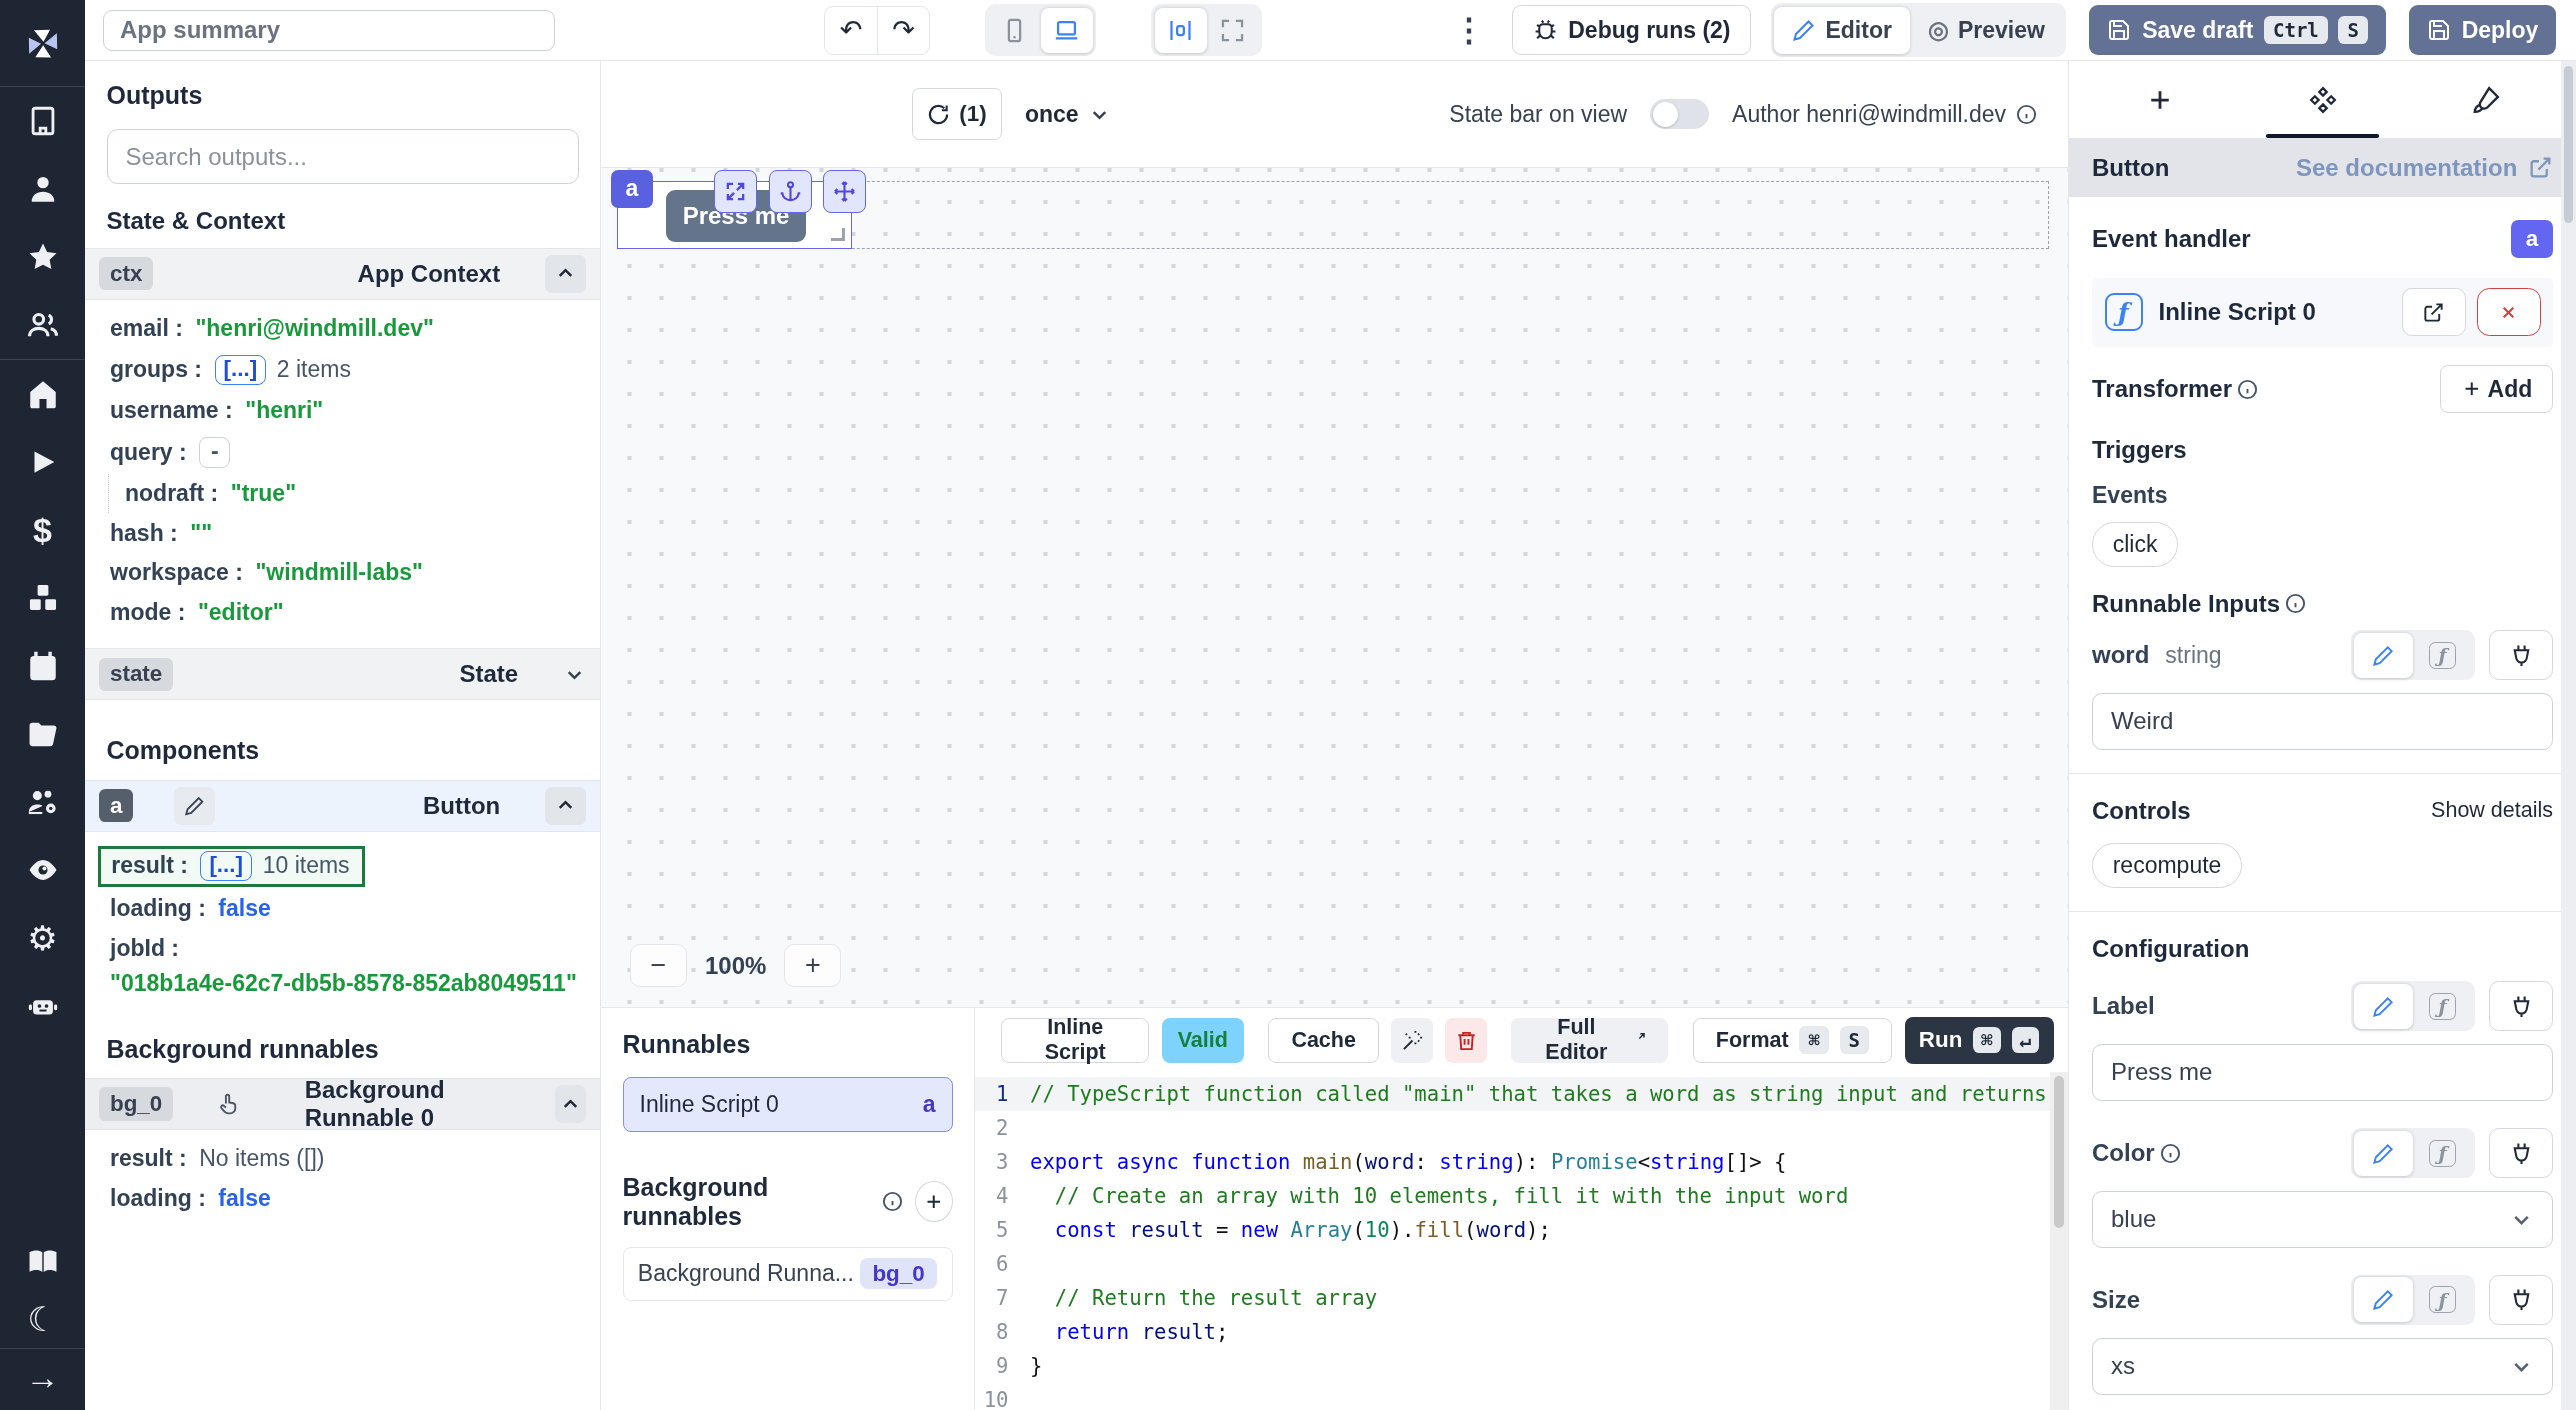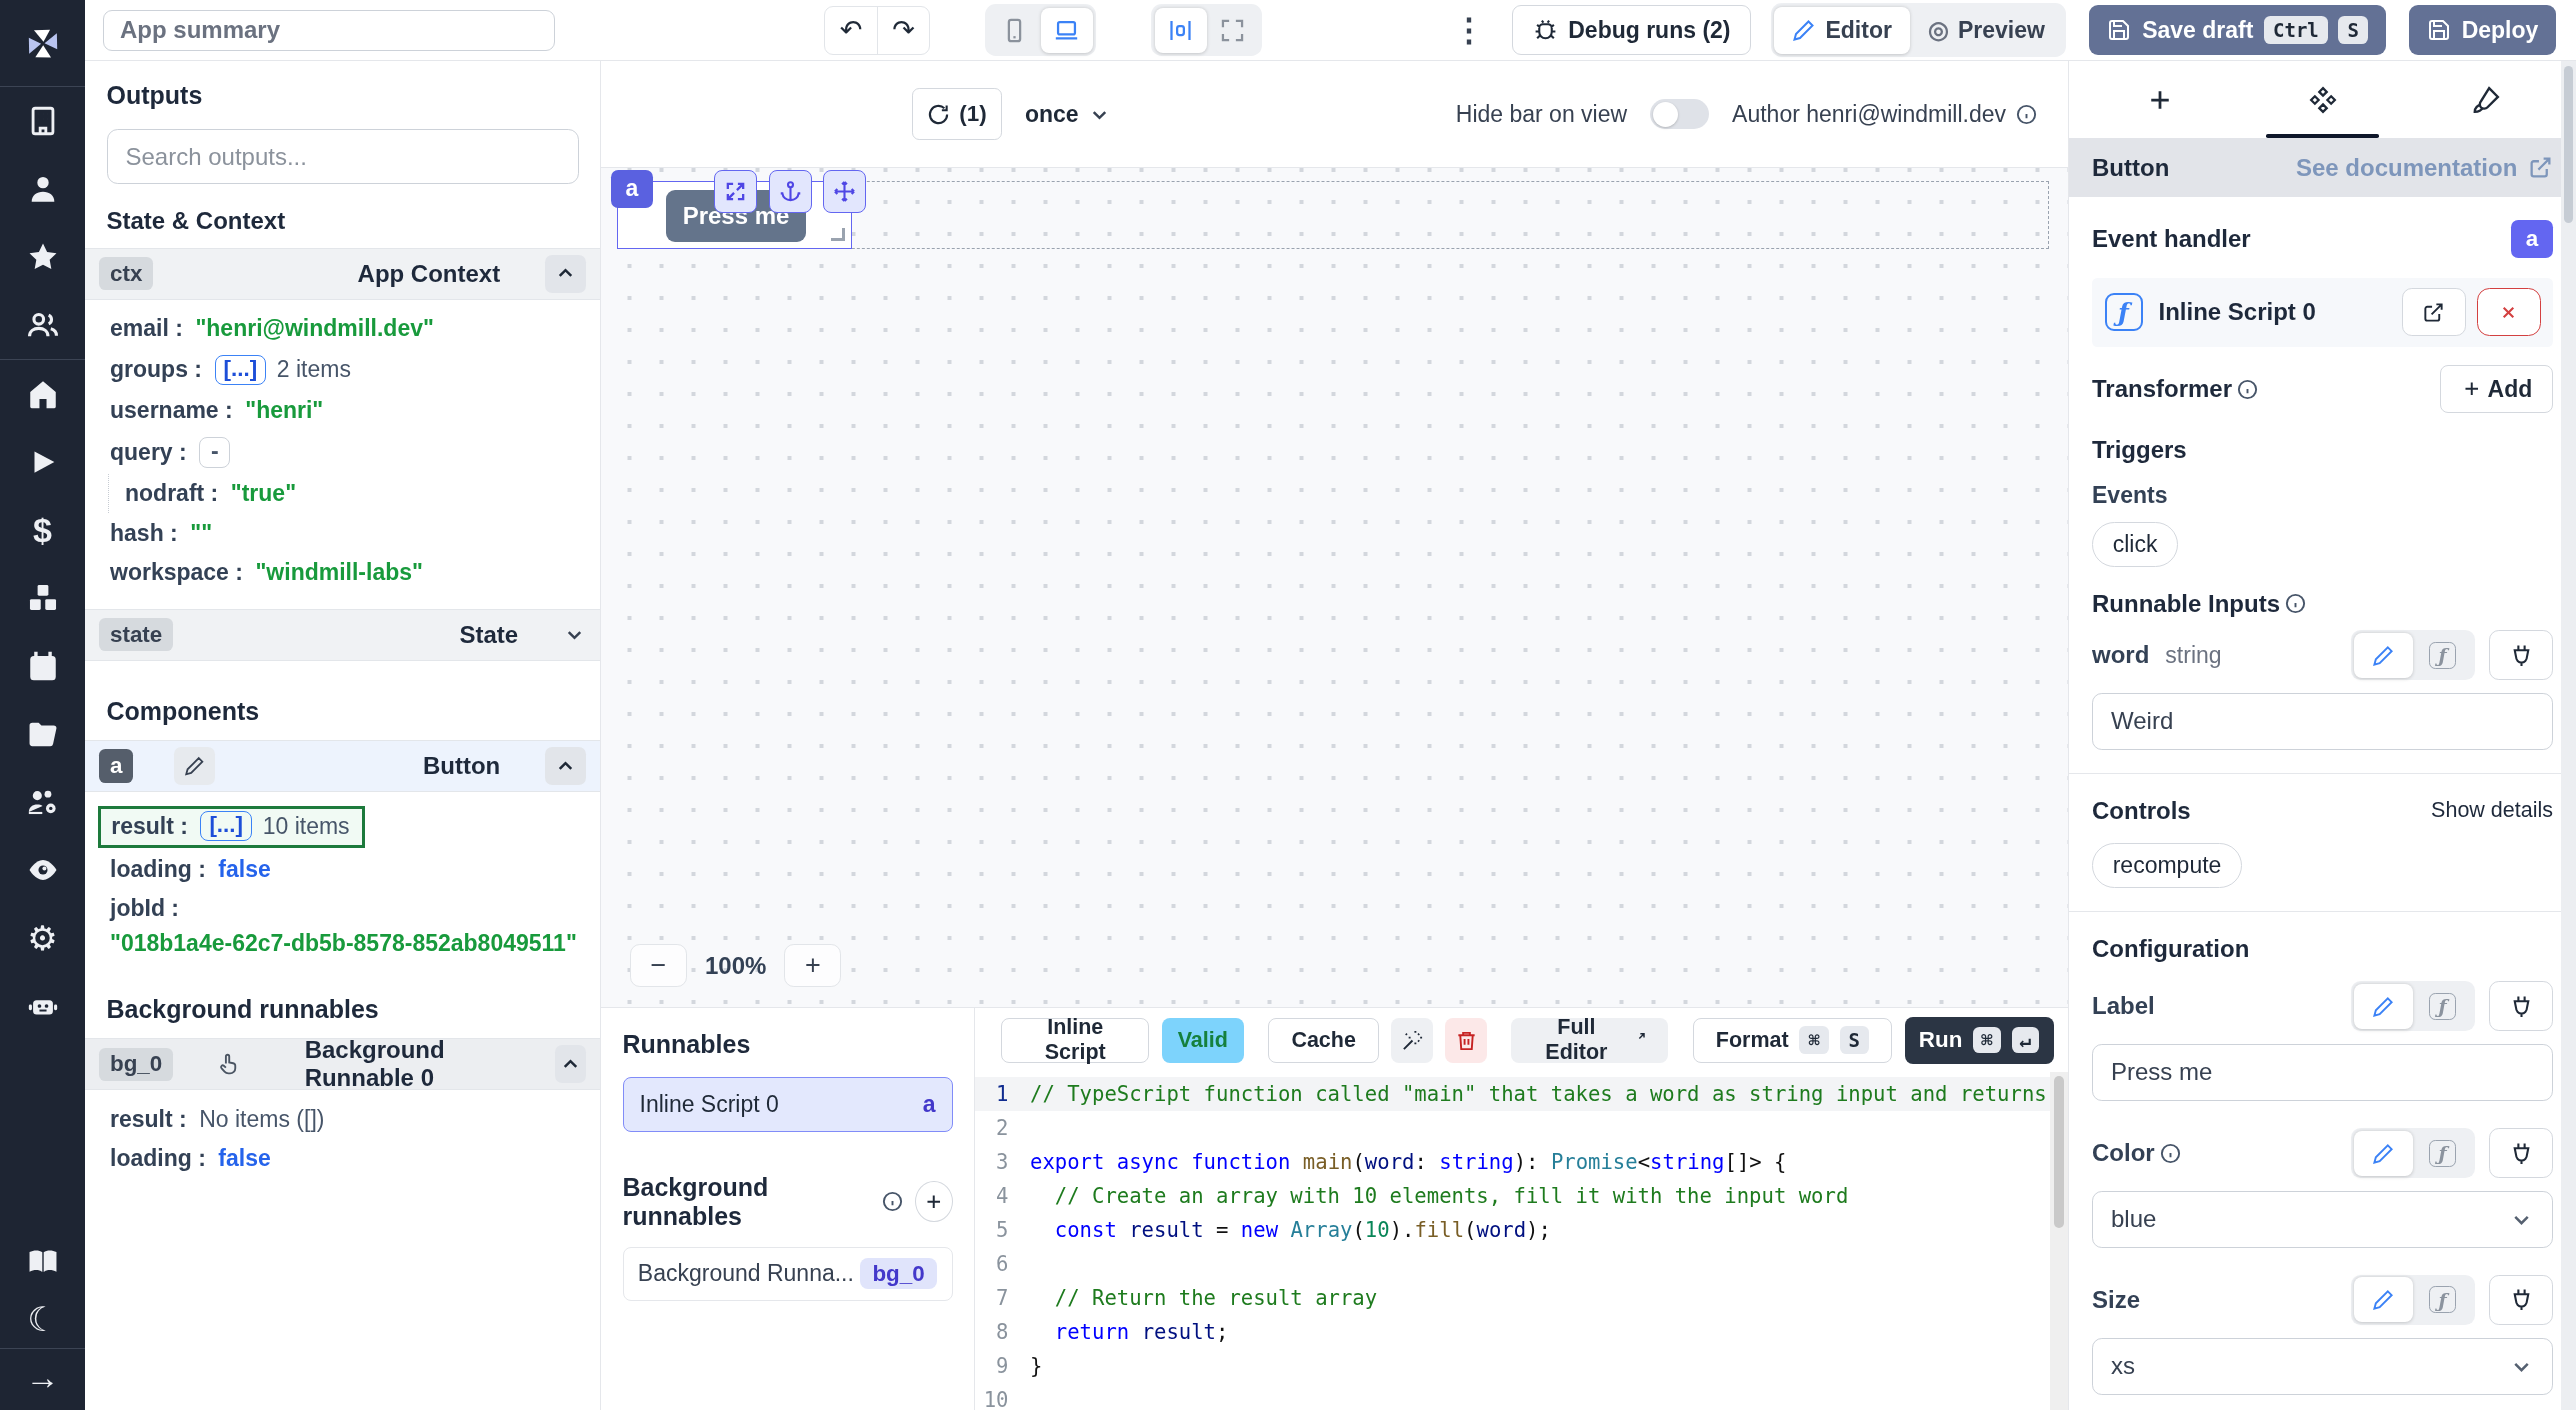"Hide bar on view" span.hidebar-label { text: Hide -> State }
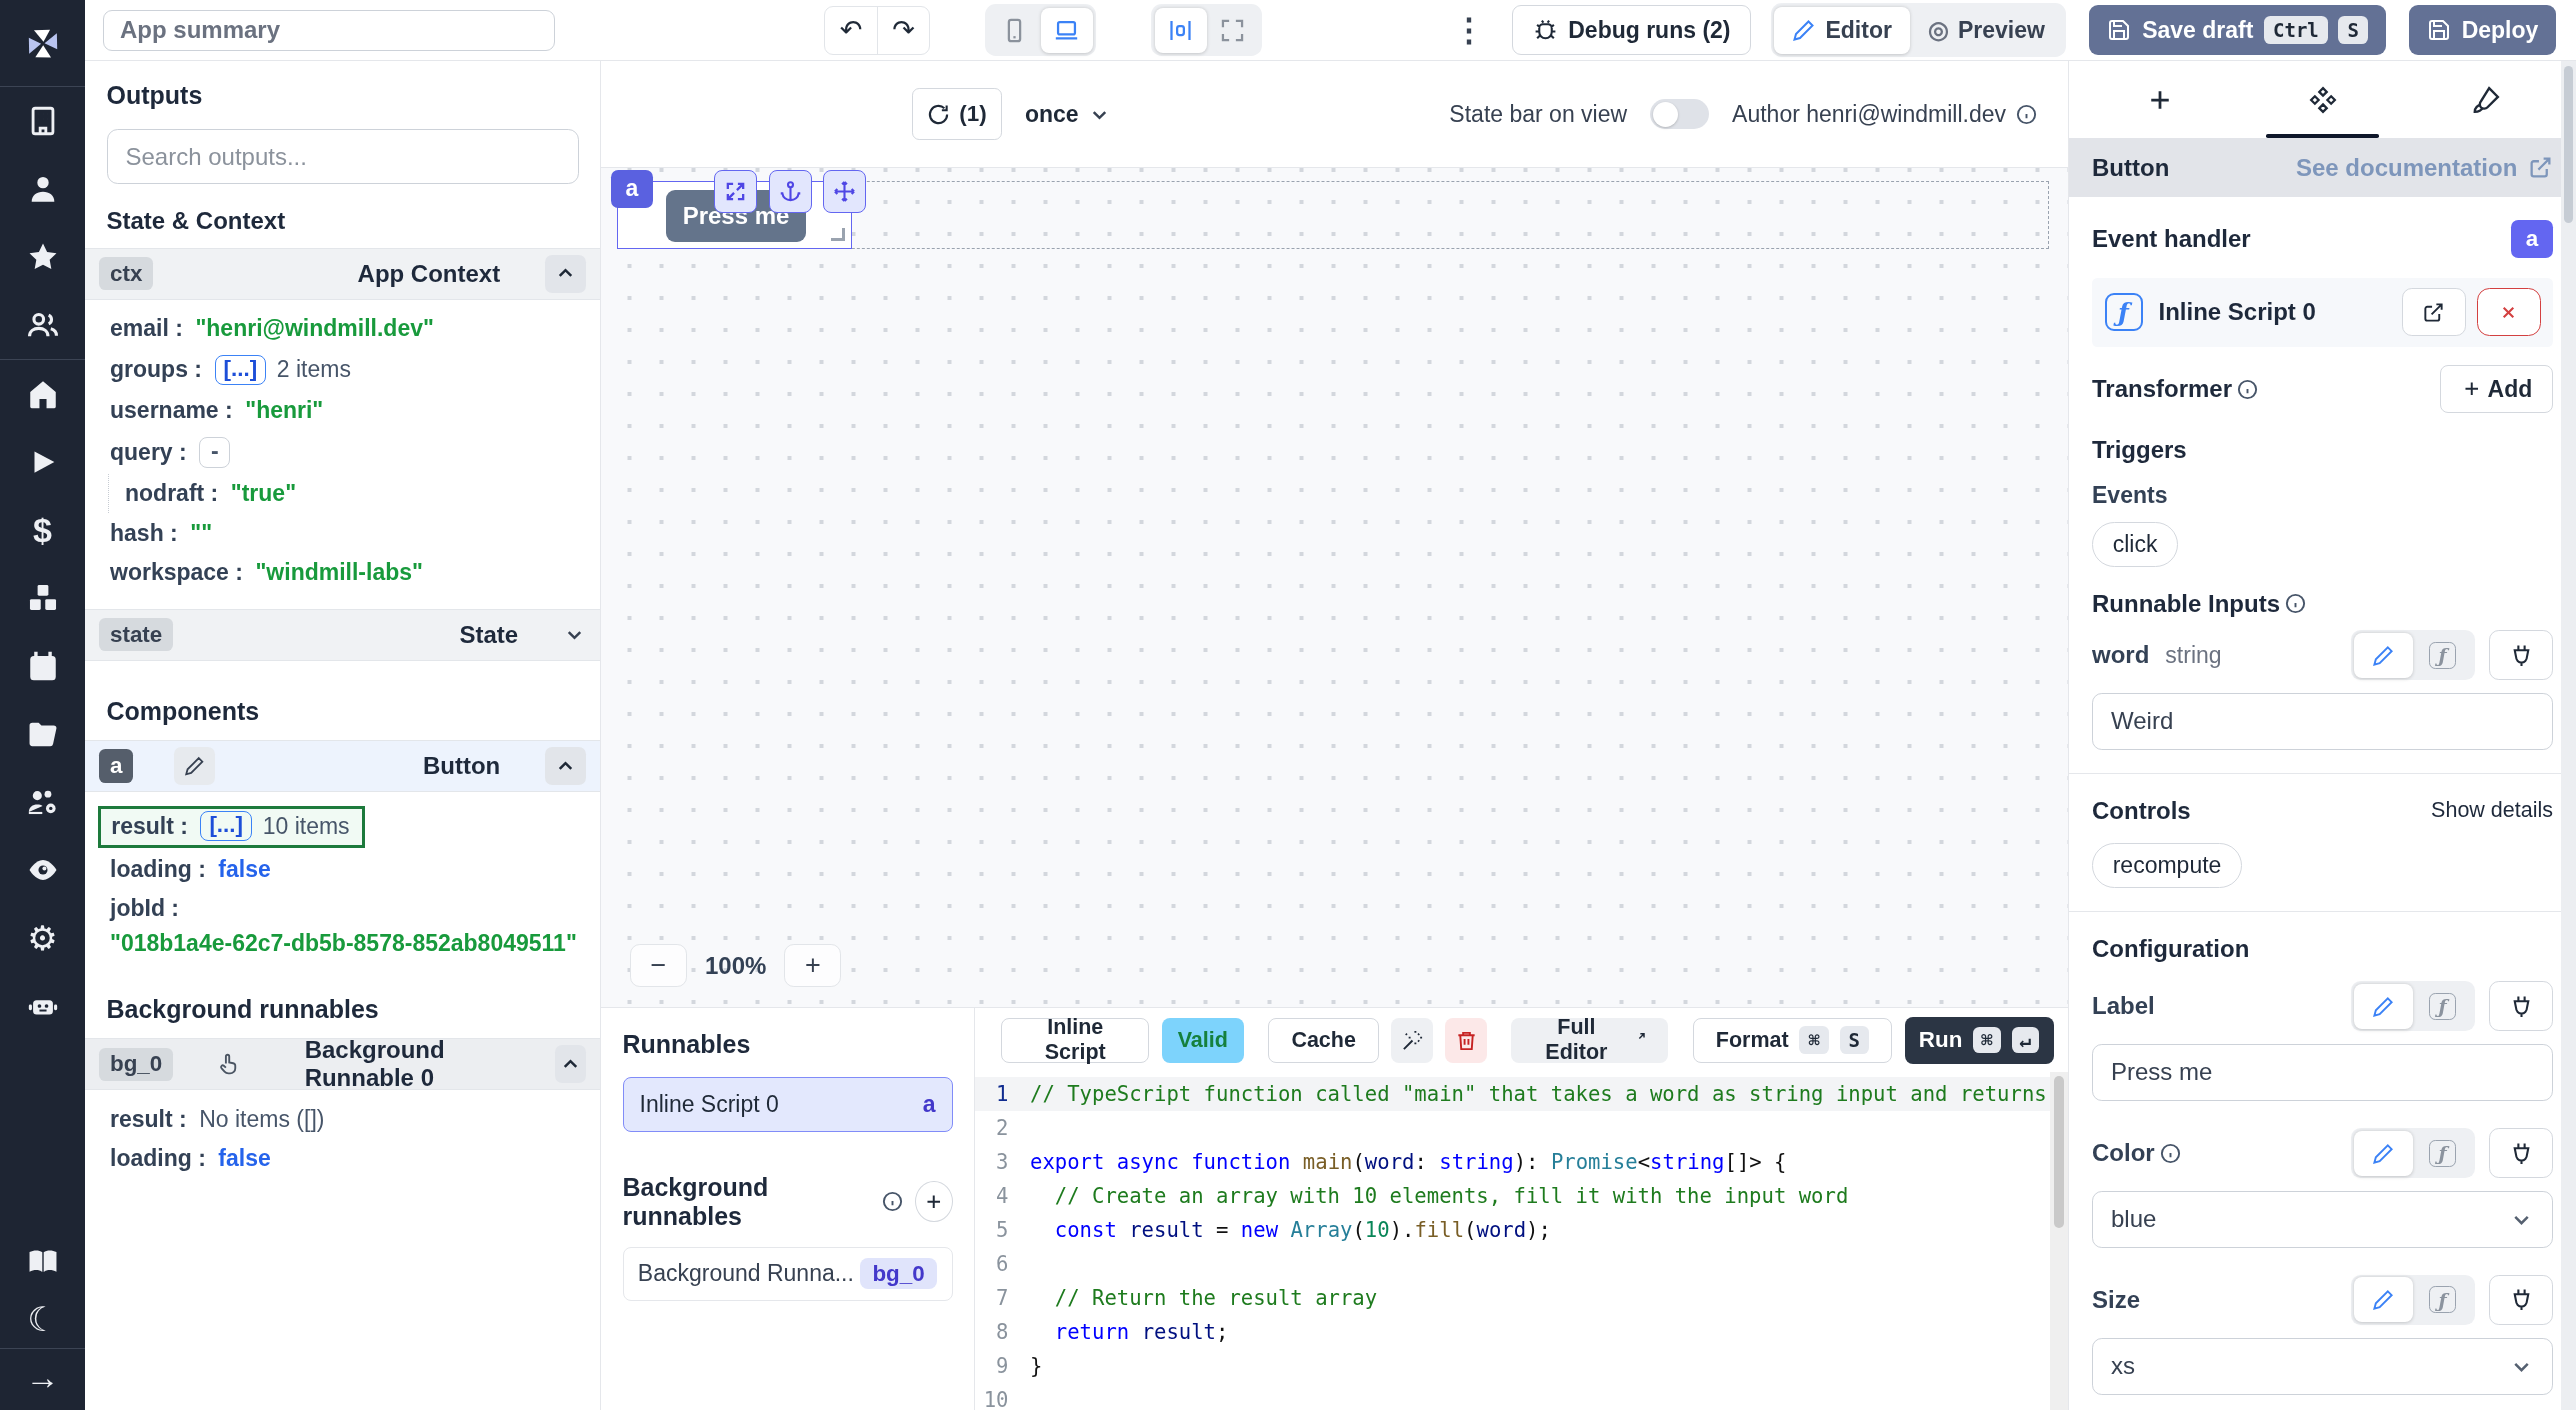"mode" div.kv { html: none -> <div> <span>mode</span> <span>"editor"</span> </div> }
